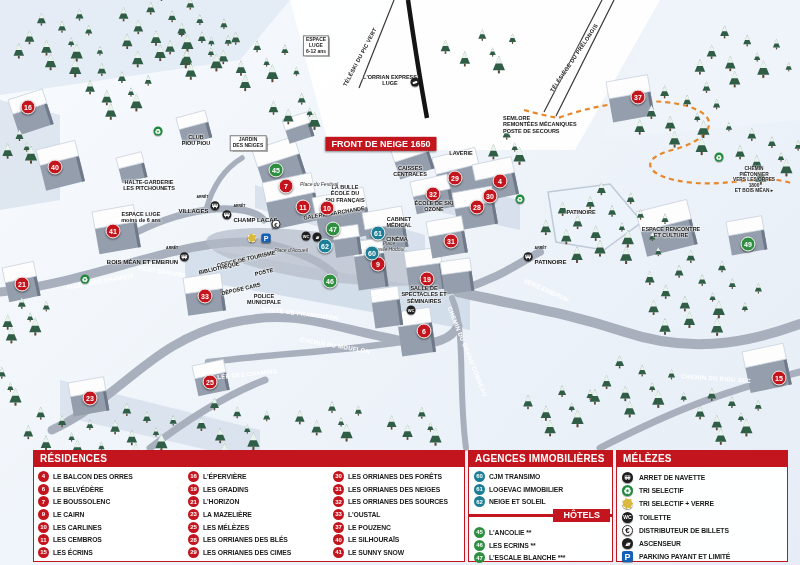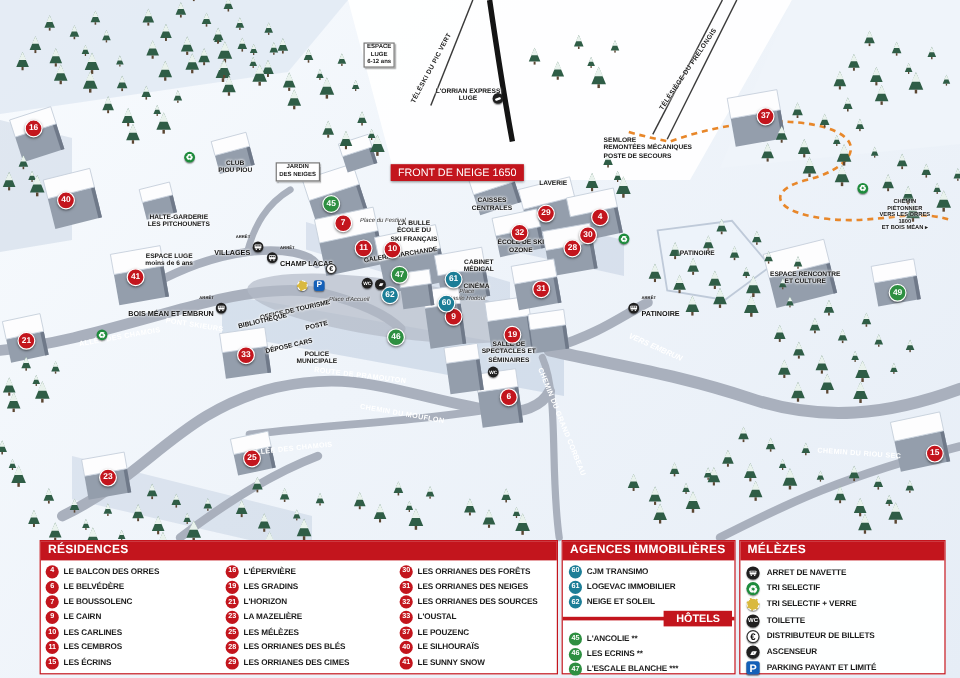"FRONT DE NEIGE 1650" .banner { font-weight: normal -> bold }
